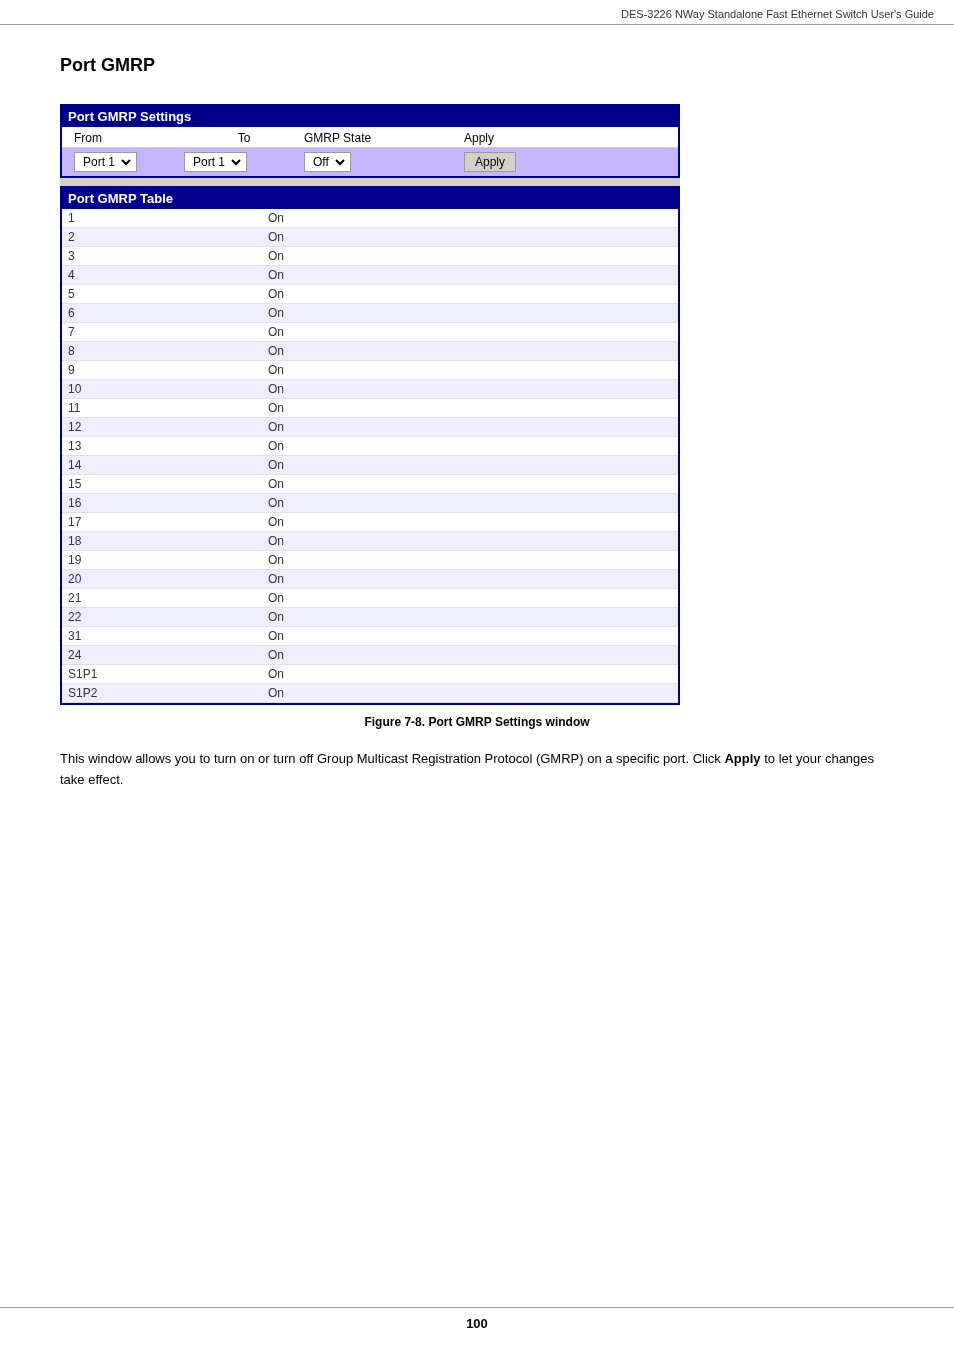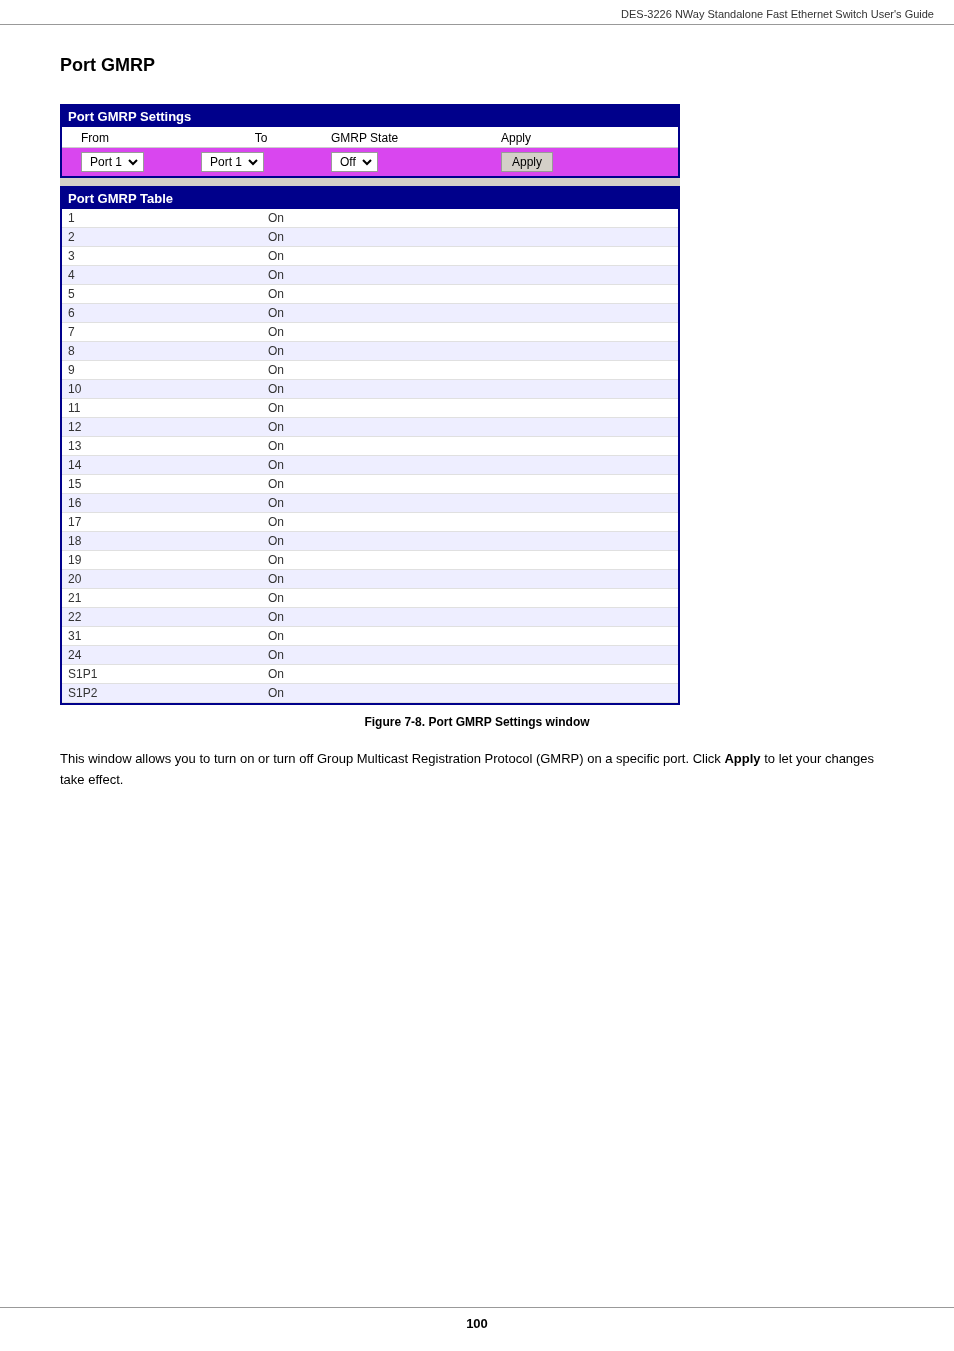"From" .settings-row { gap: 10px -> none; padding: 4px 19px -> 4px 12px }
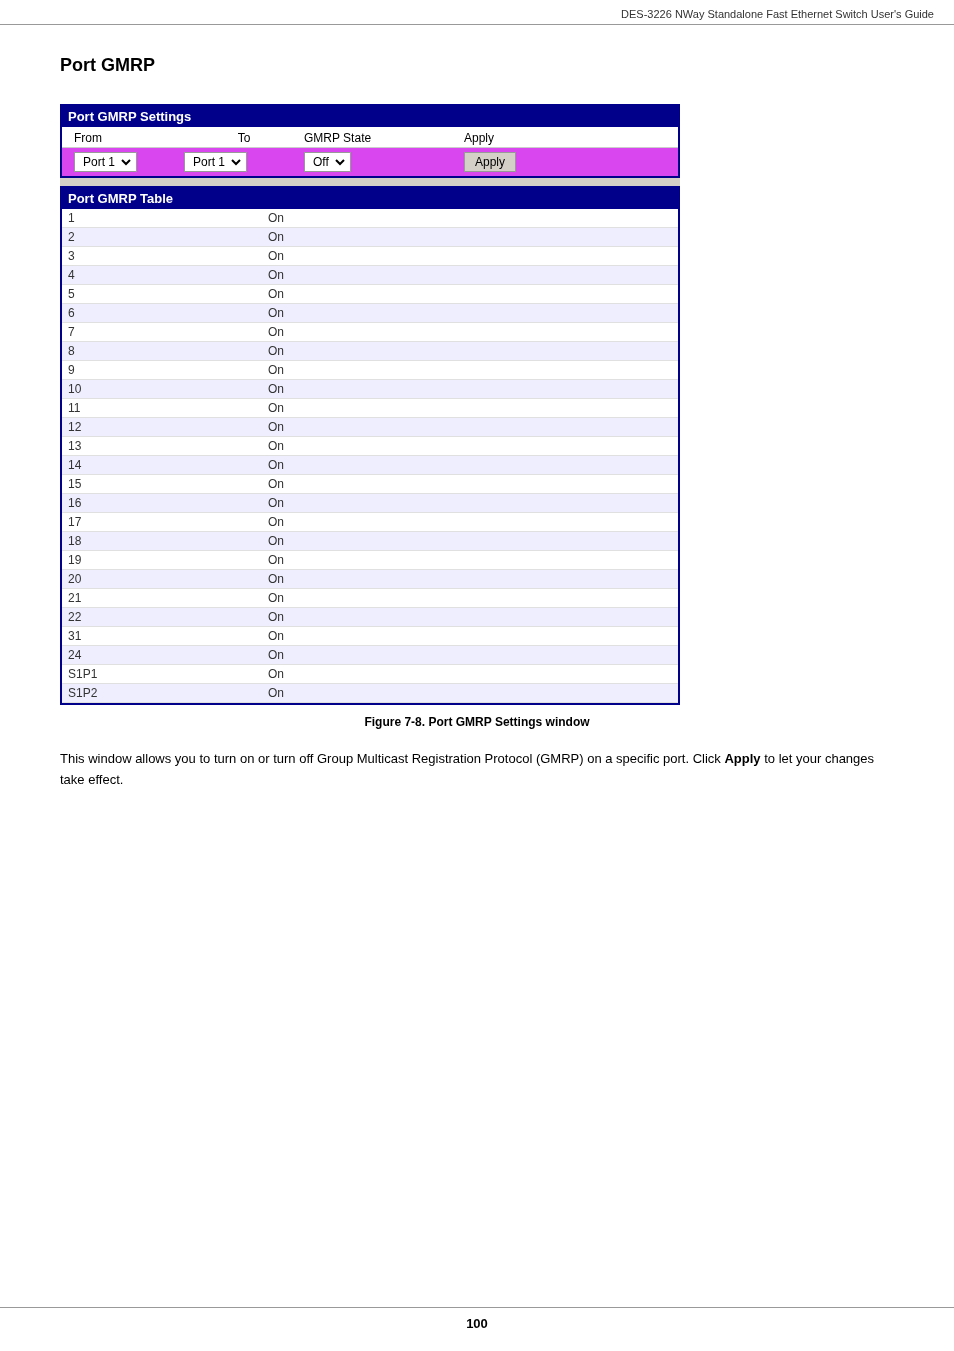"Port 1" div.settings-row { background: #d946ef -> #c4b5fd }
